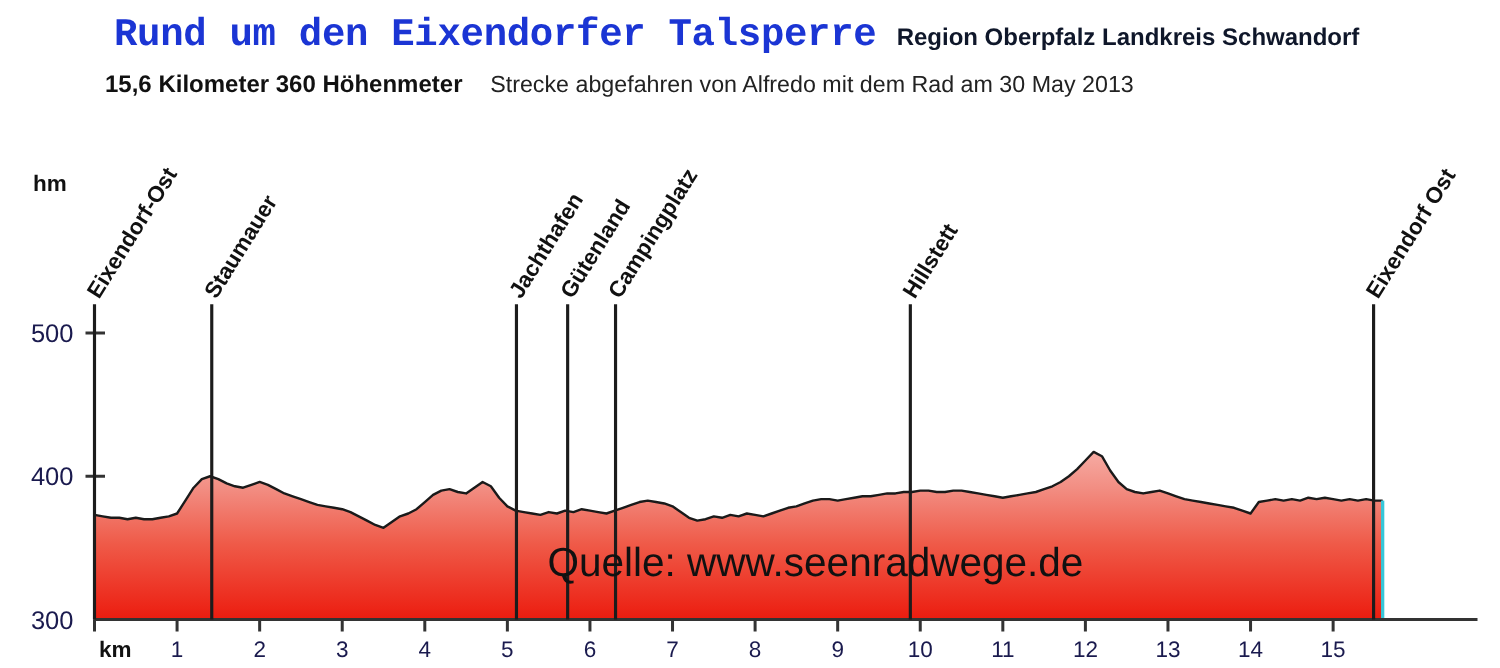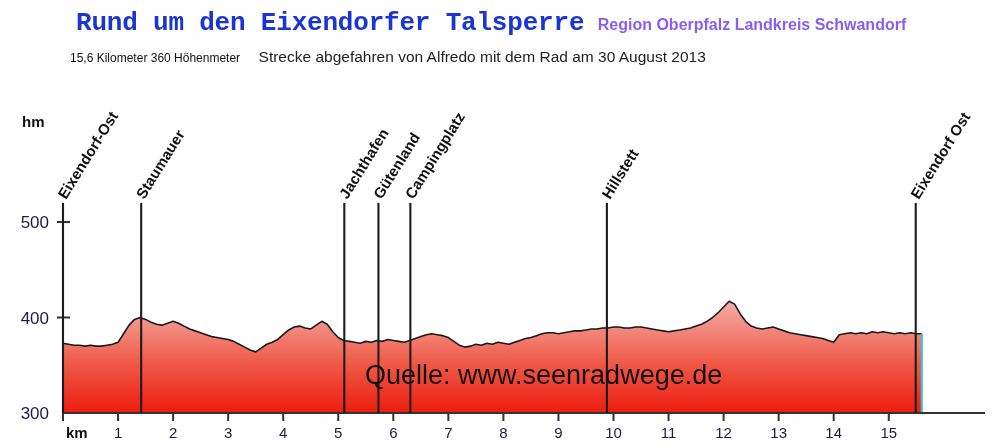"Region Oberpfalz Landkreis Schwandorf" .title-sub { color: #8b5cf6 -> #0f172a }
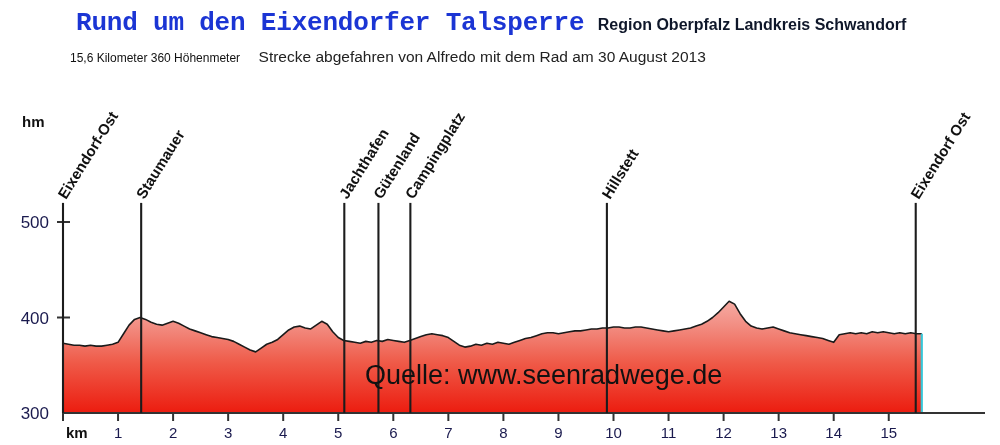"15,6 Kilometer 360 Höhenmeter" .stats { font-size: 12px -> 16px; font-weight: normal -> bold }
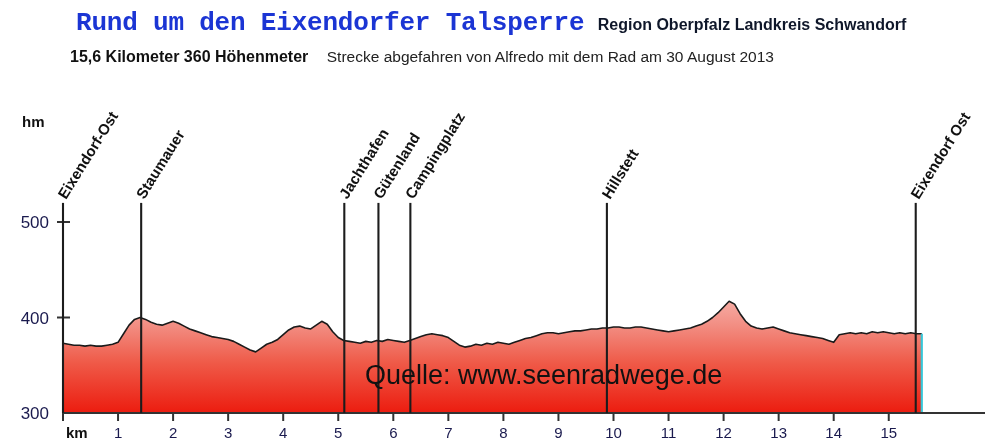"Strecke abgefahren von Alfredo mit" span.desc { text: August -> May }
